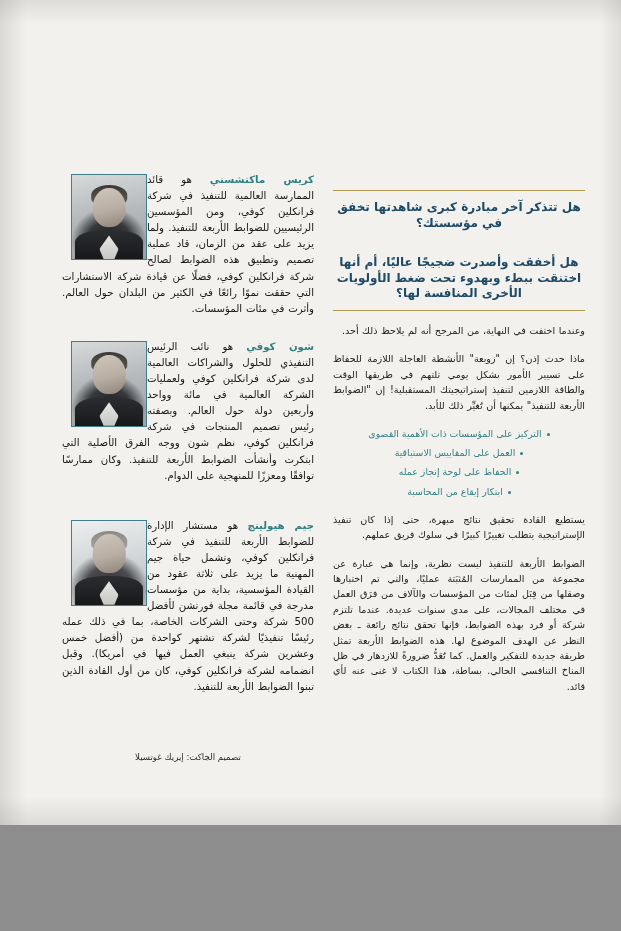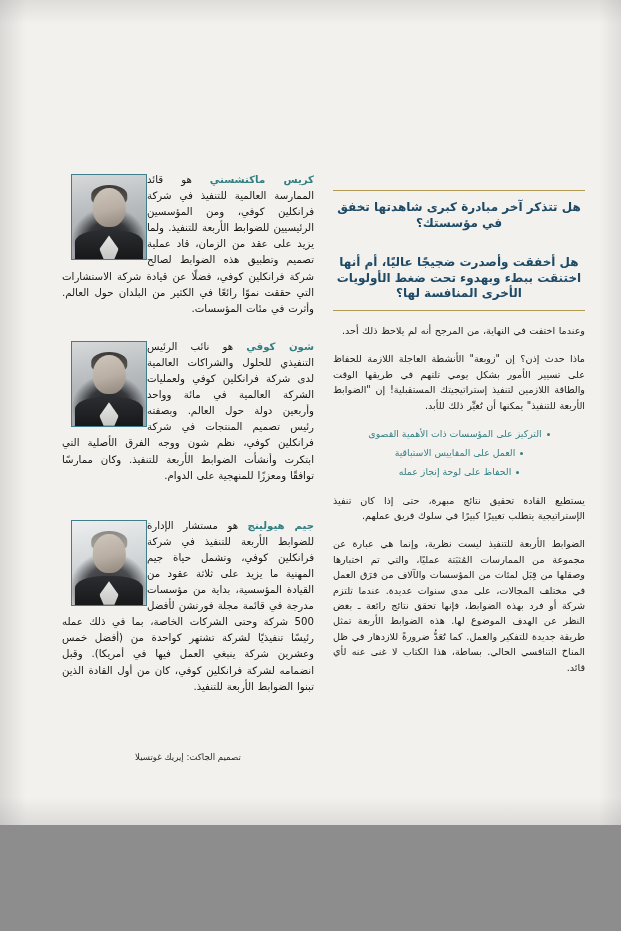"ابتكار إيقاع من المحاسبة" li { html: none -> <li><span></span><span>ابتكار إيقاع من المحاسبة</span></li> }
